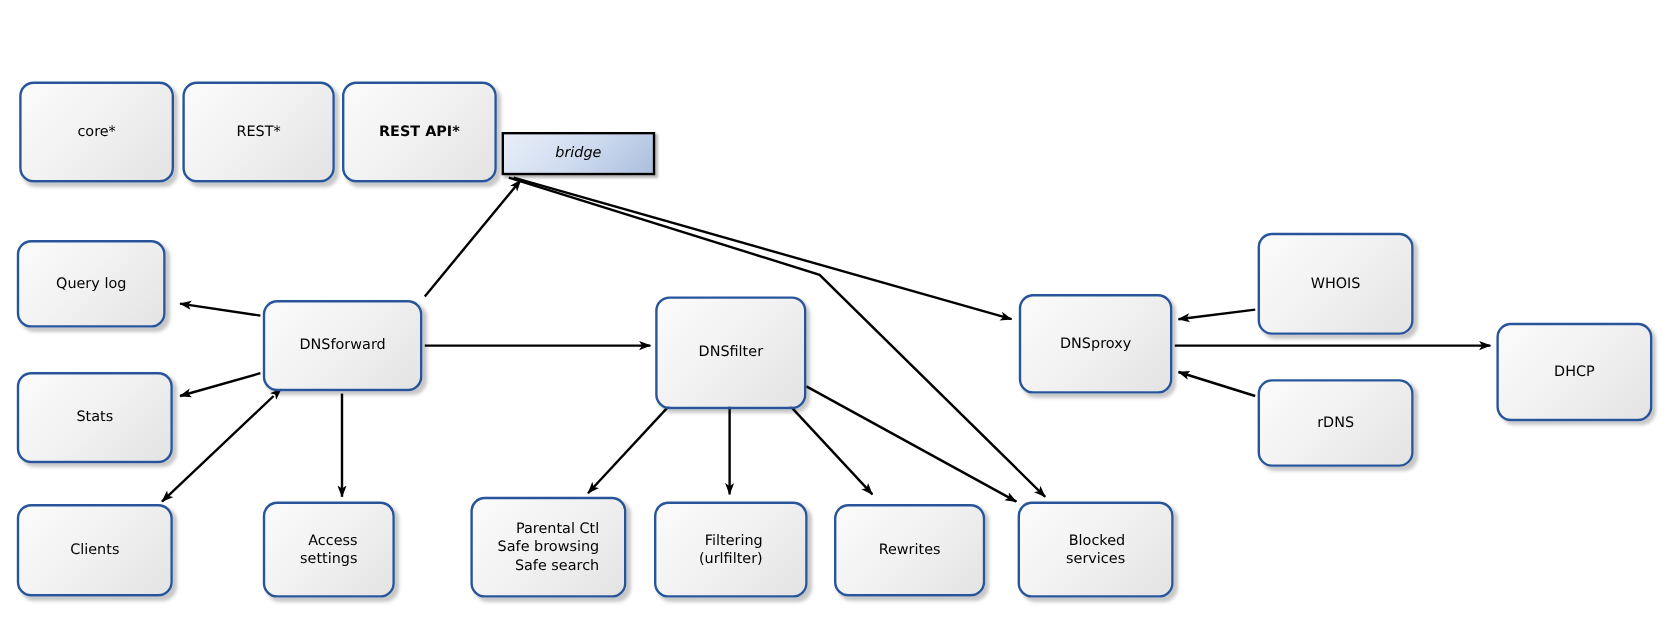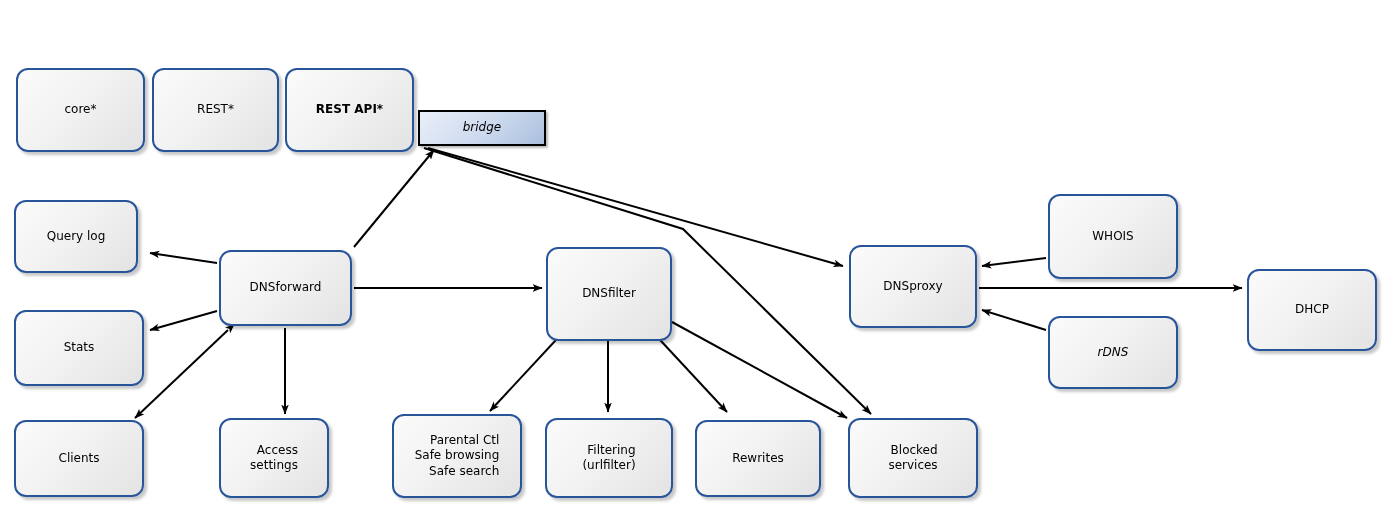"rDNS" div.node { font-style: italic -> none }
